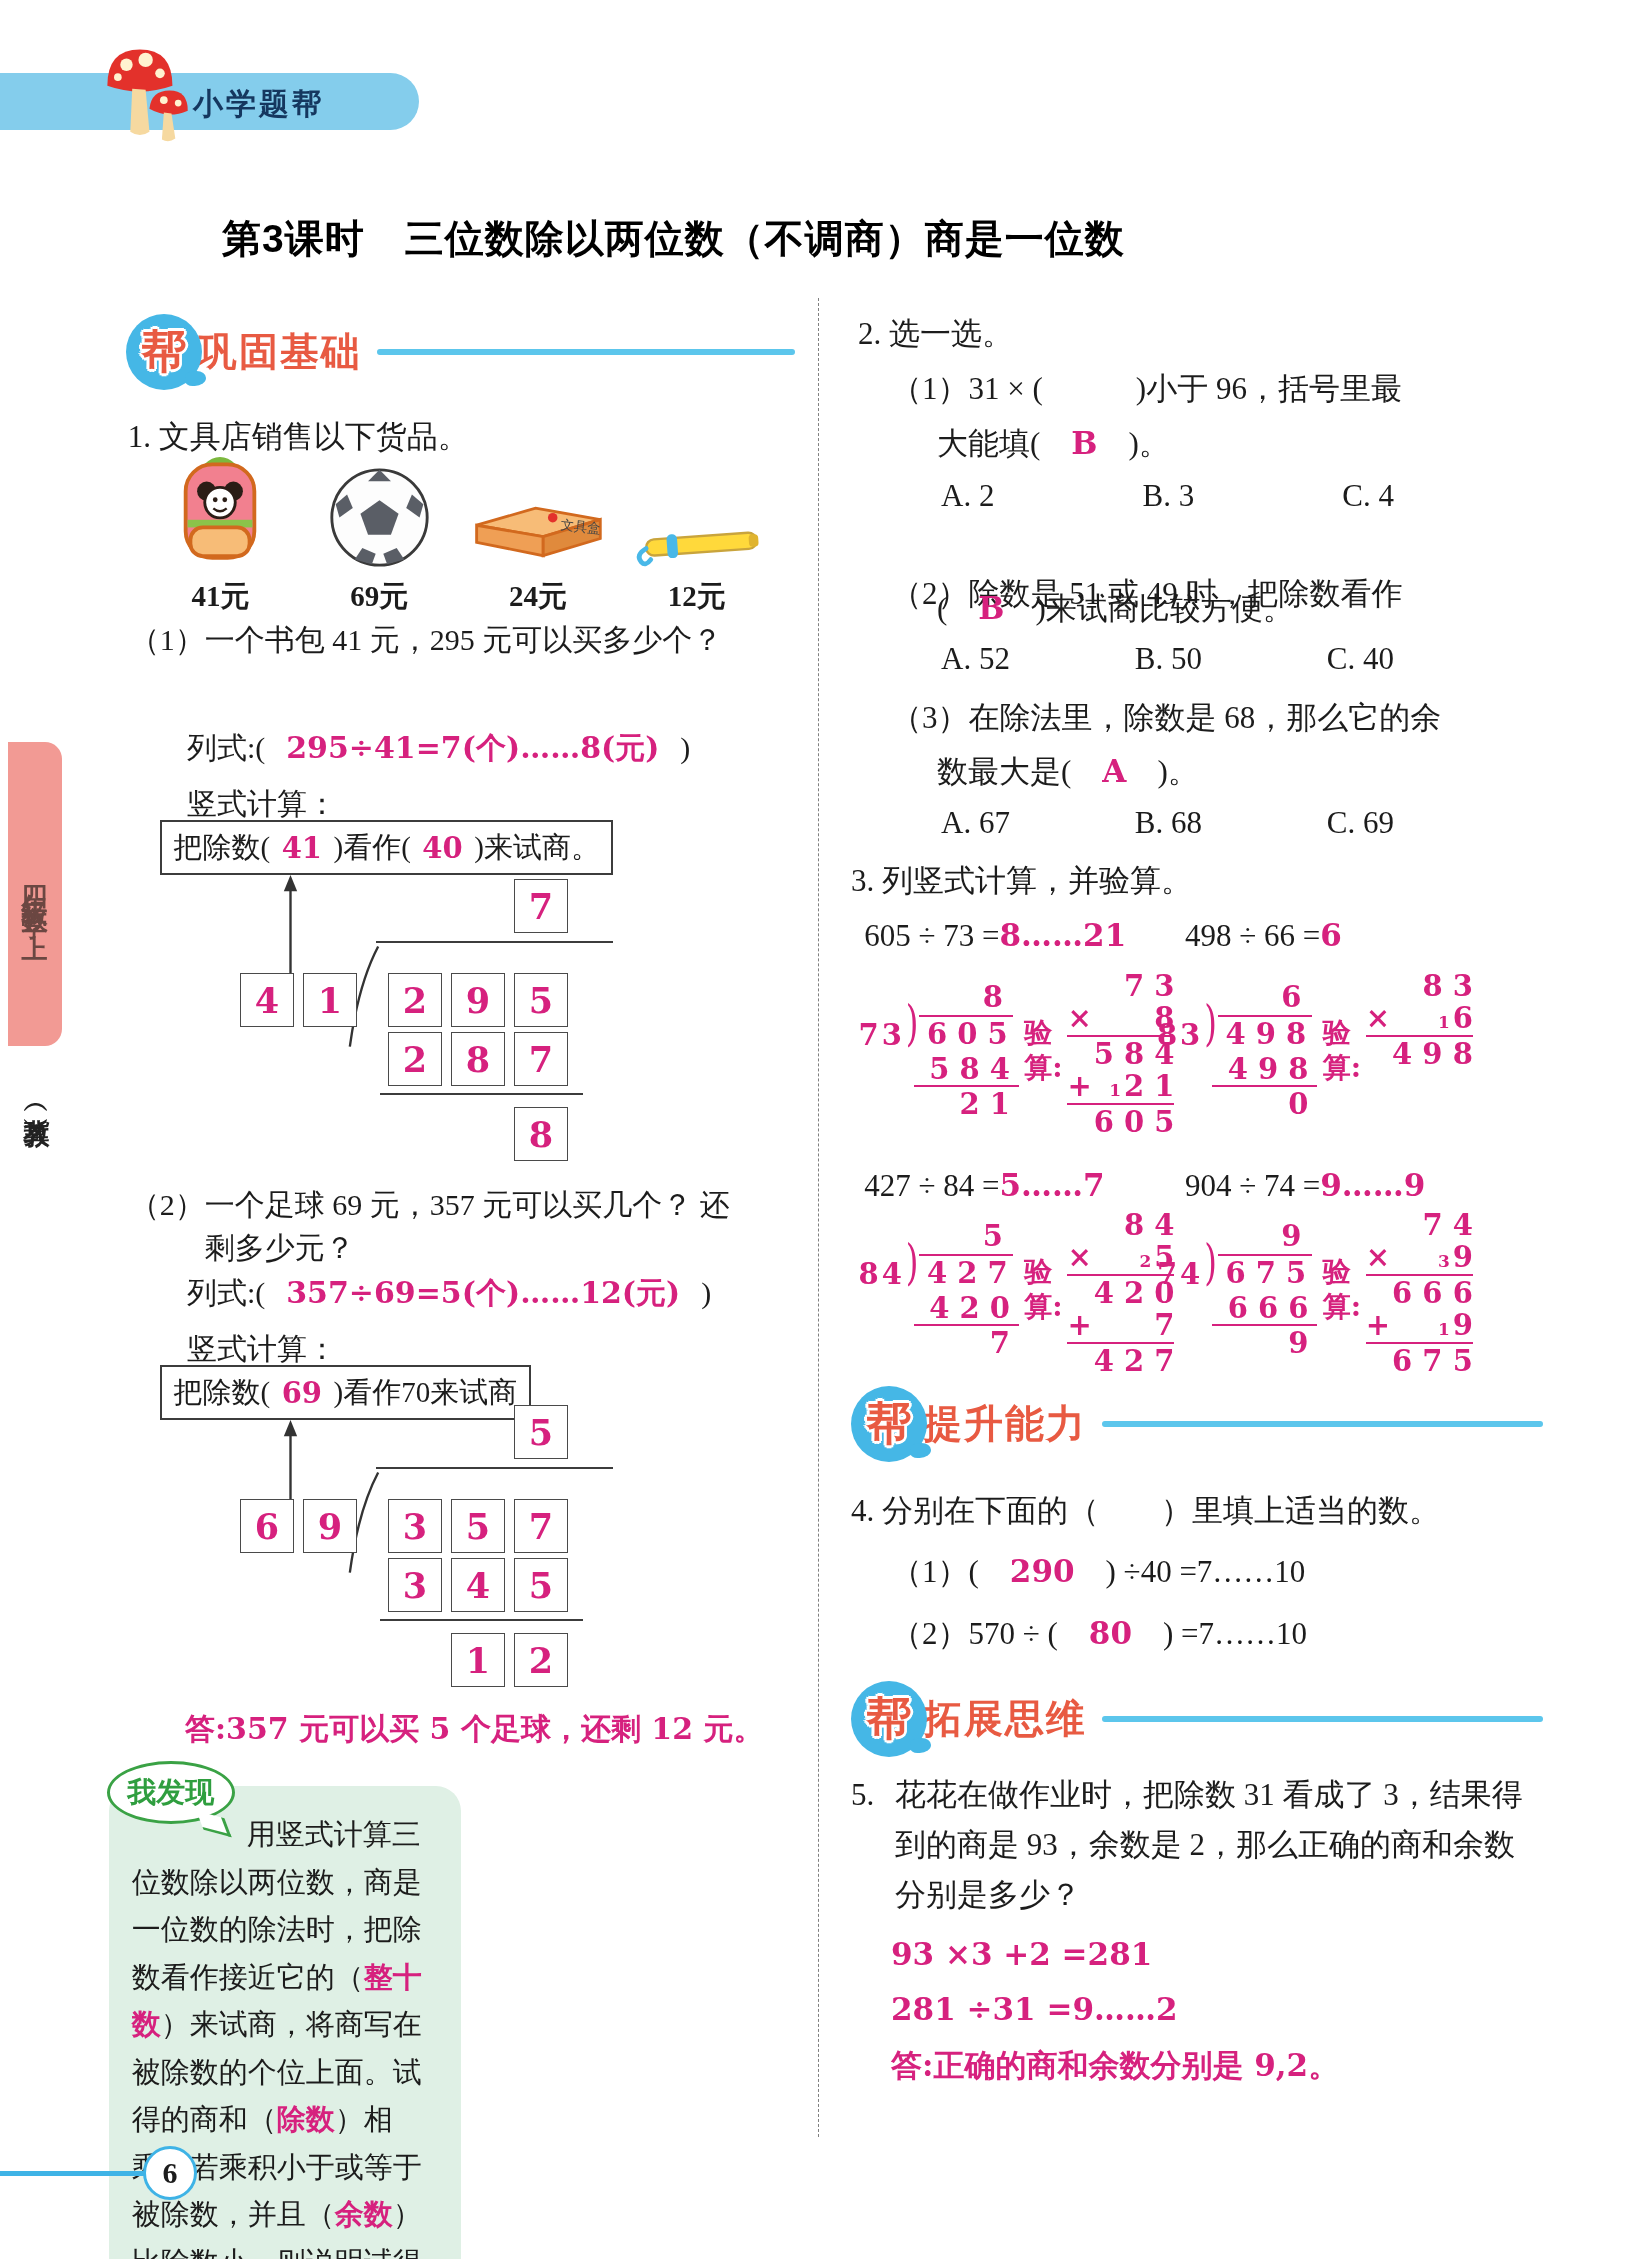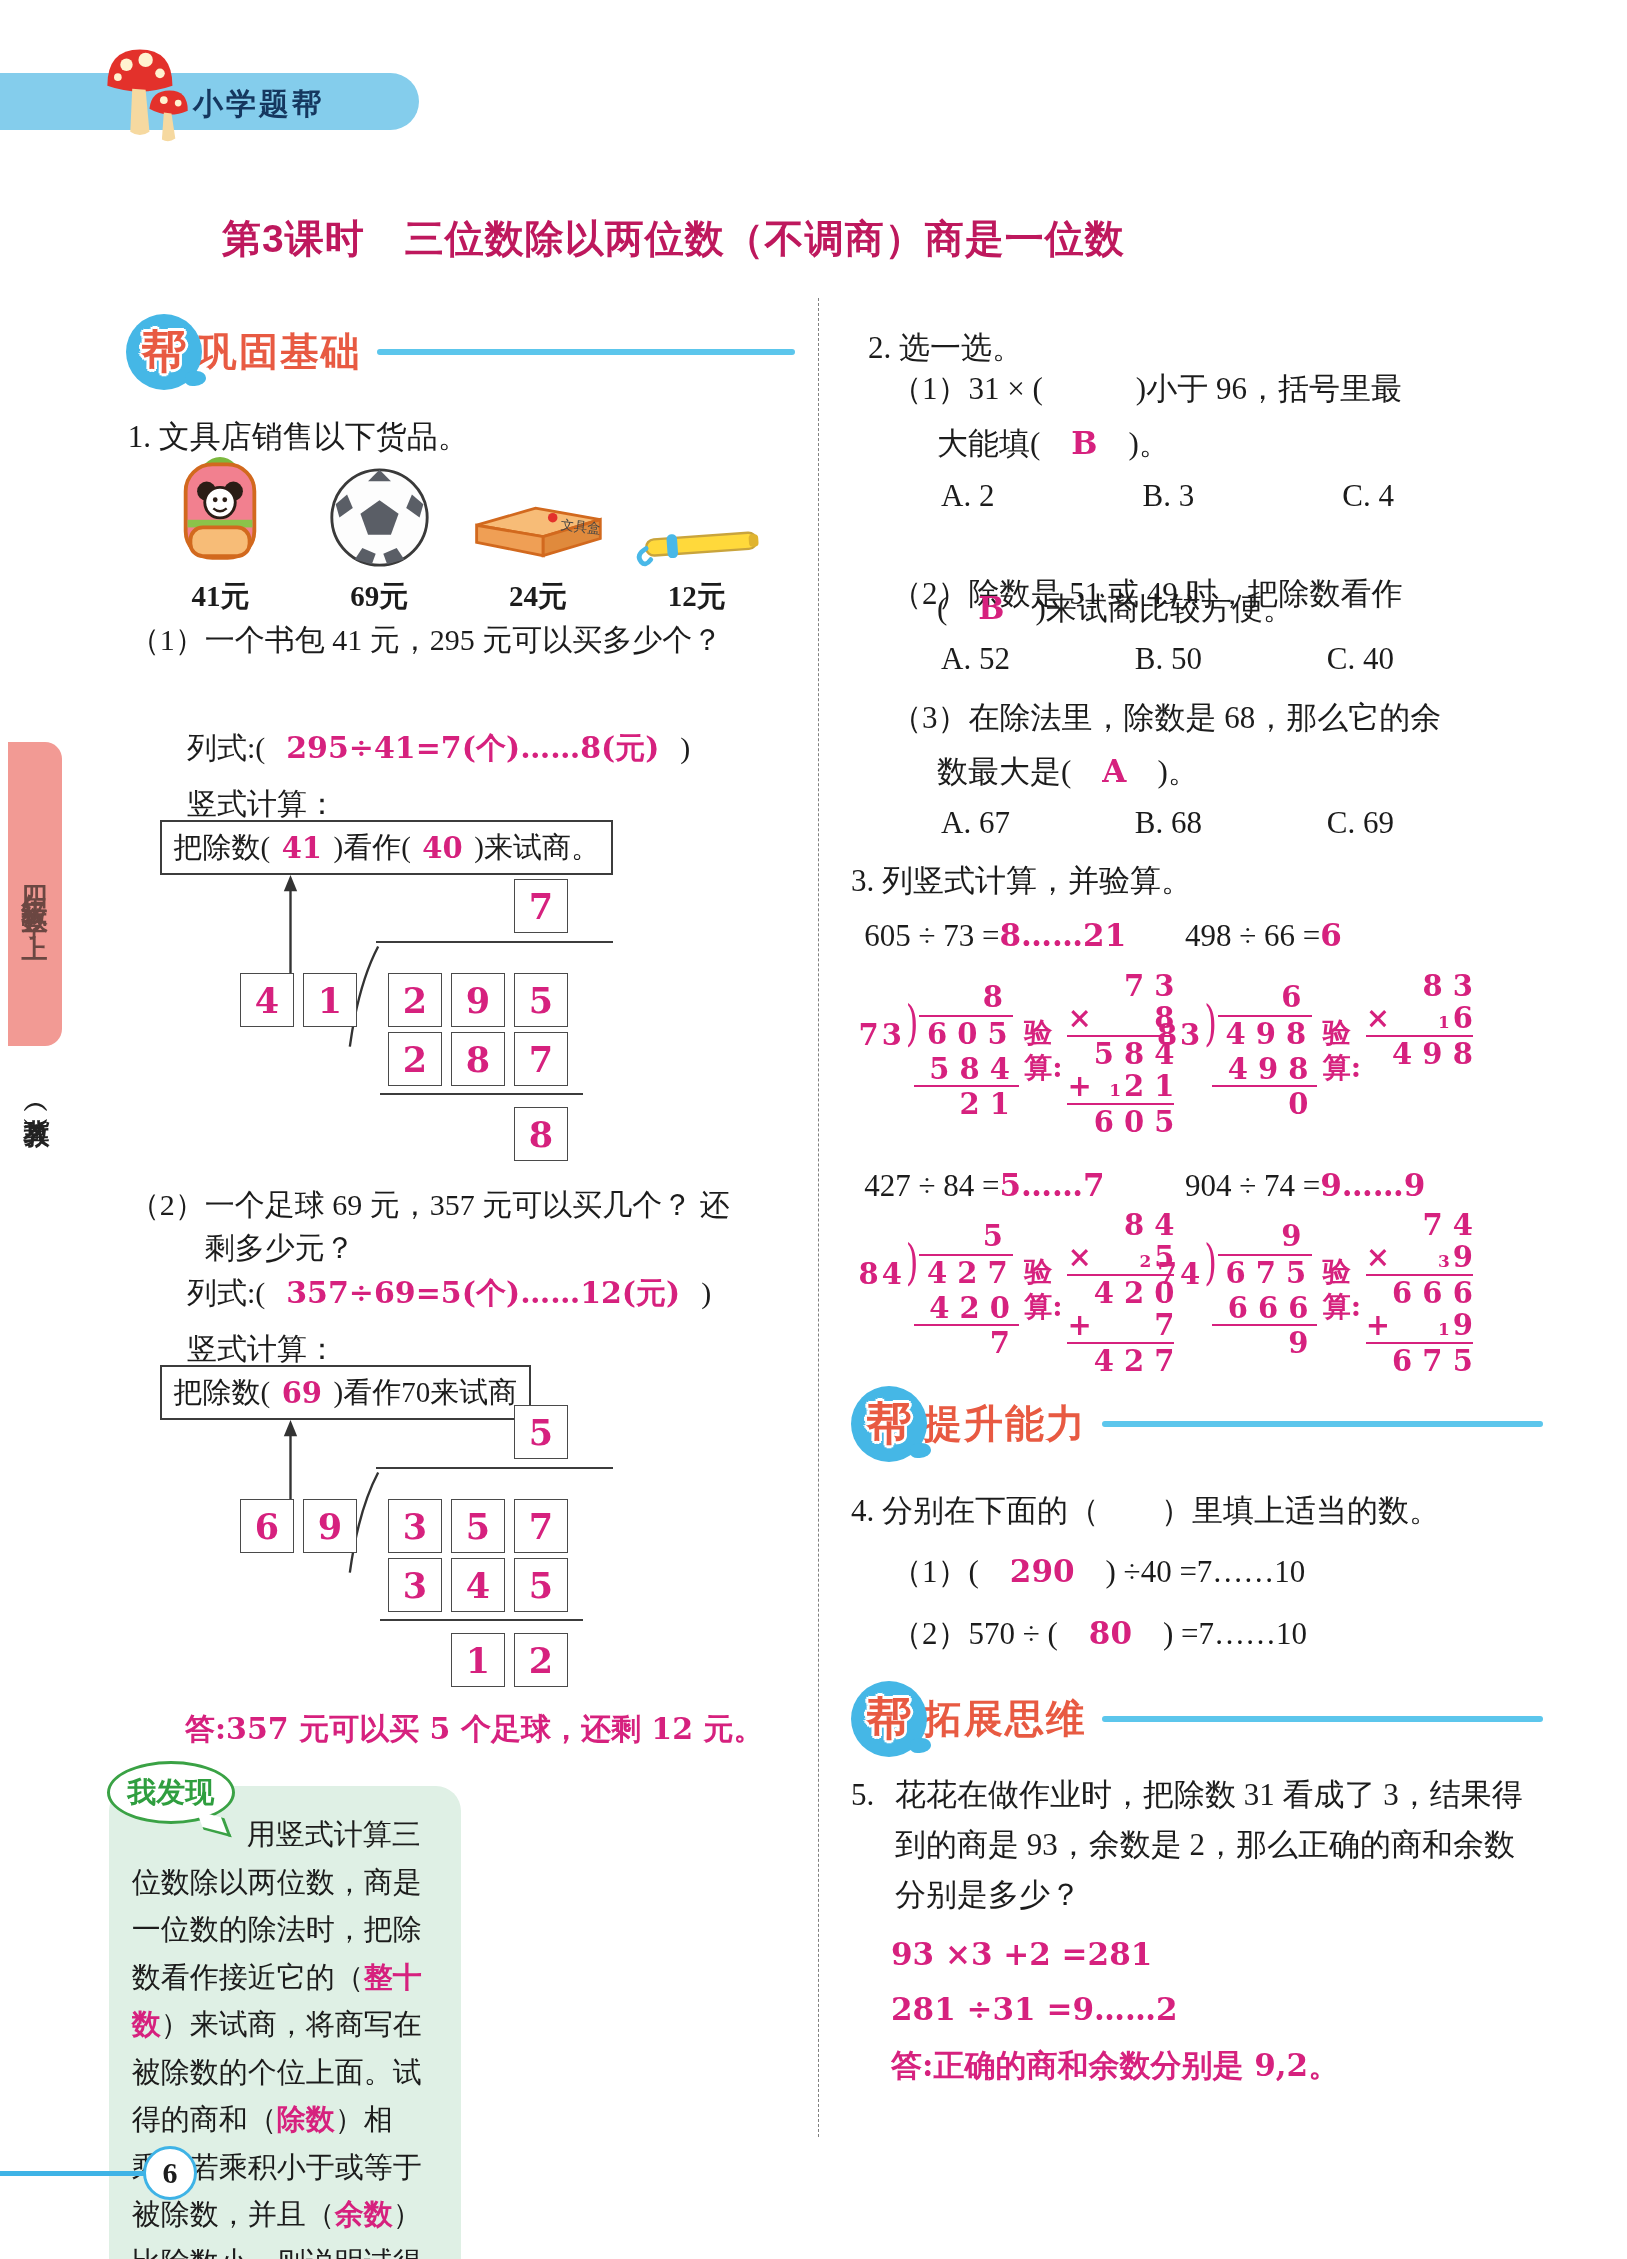"第3课时 三位数除以两位数（不调商）商是一位数" .page-title { color: #be185d -> #000000 }
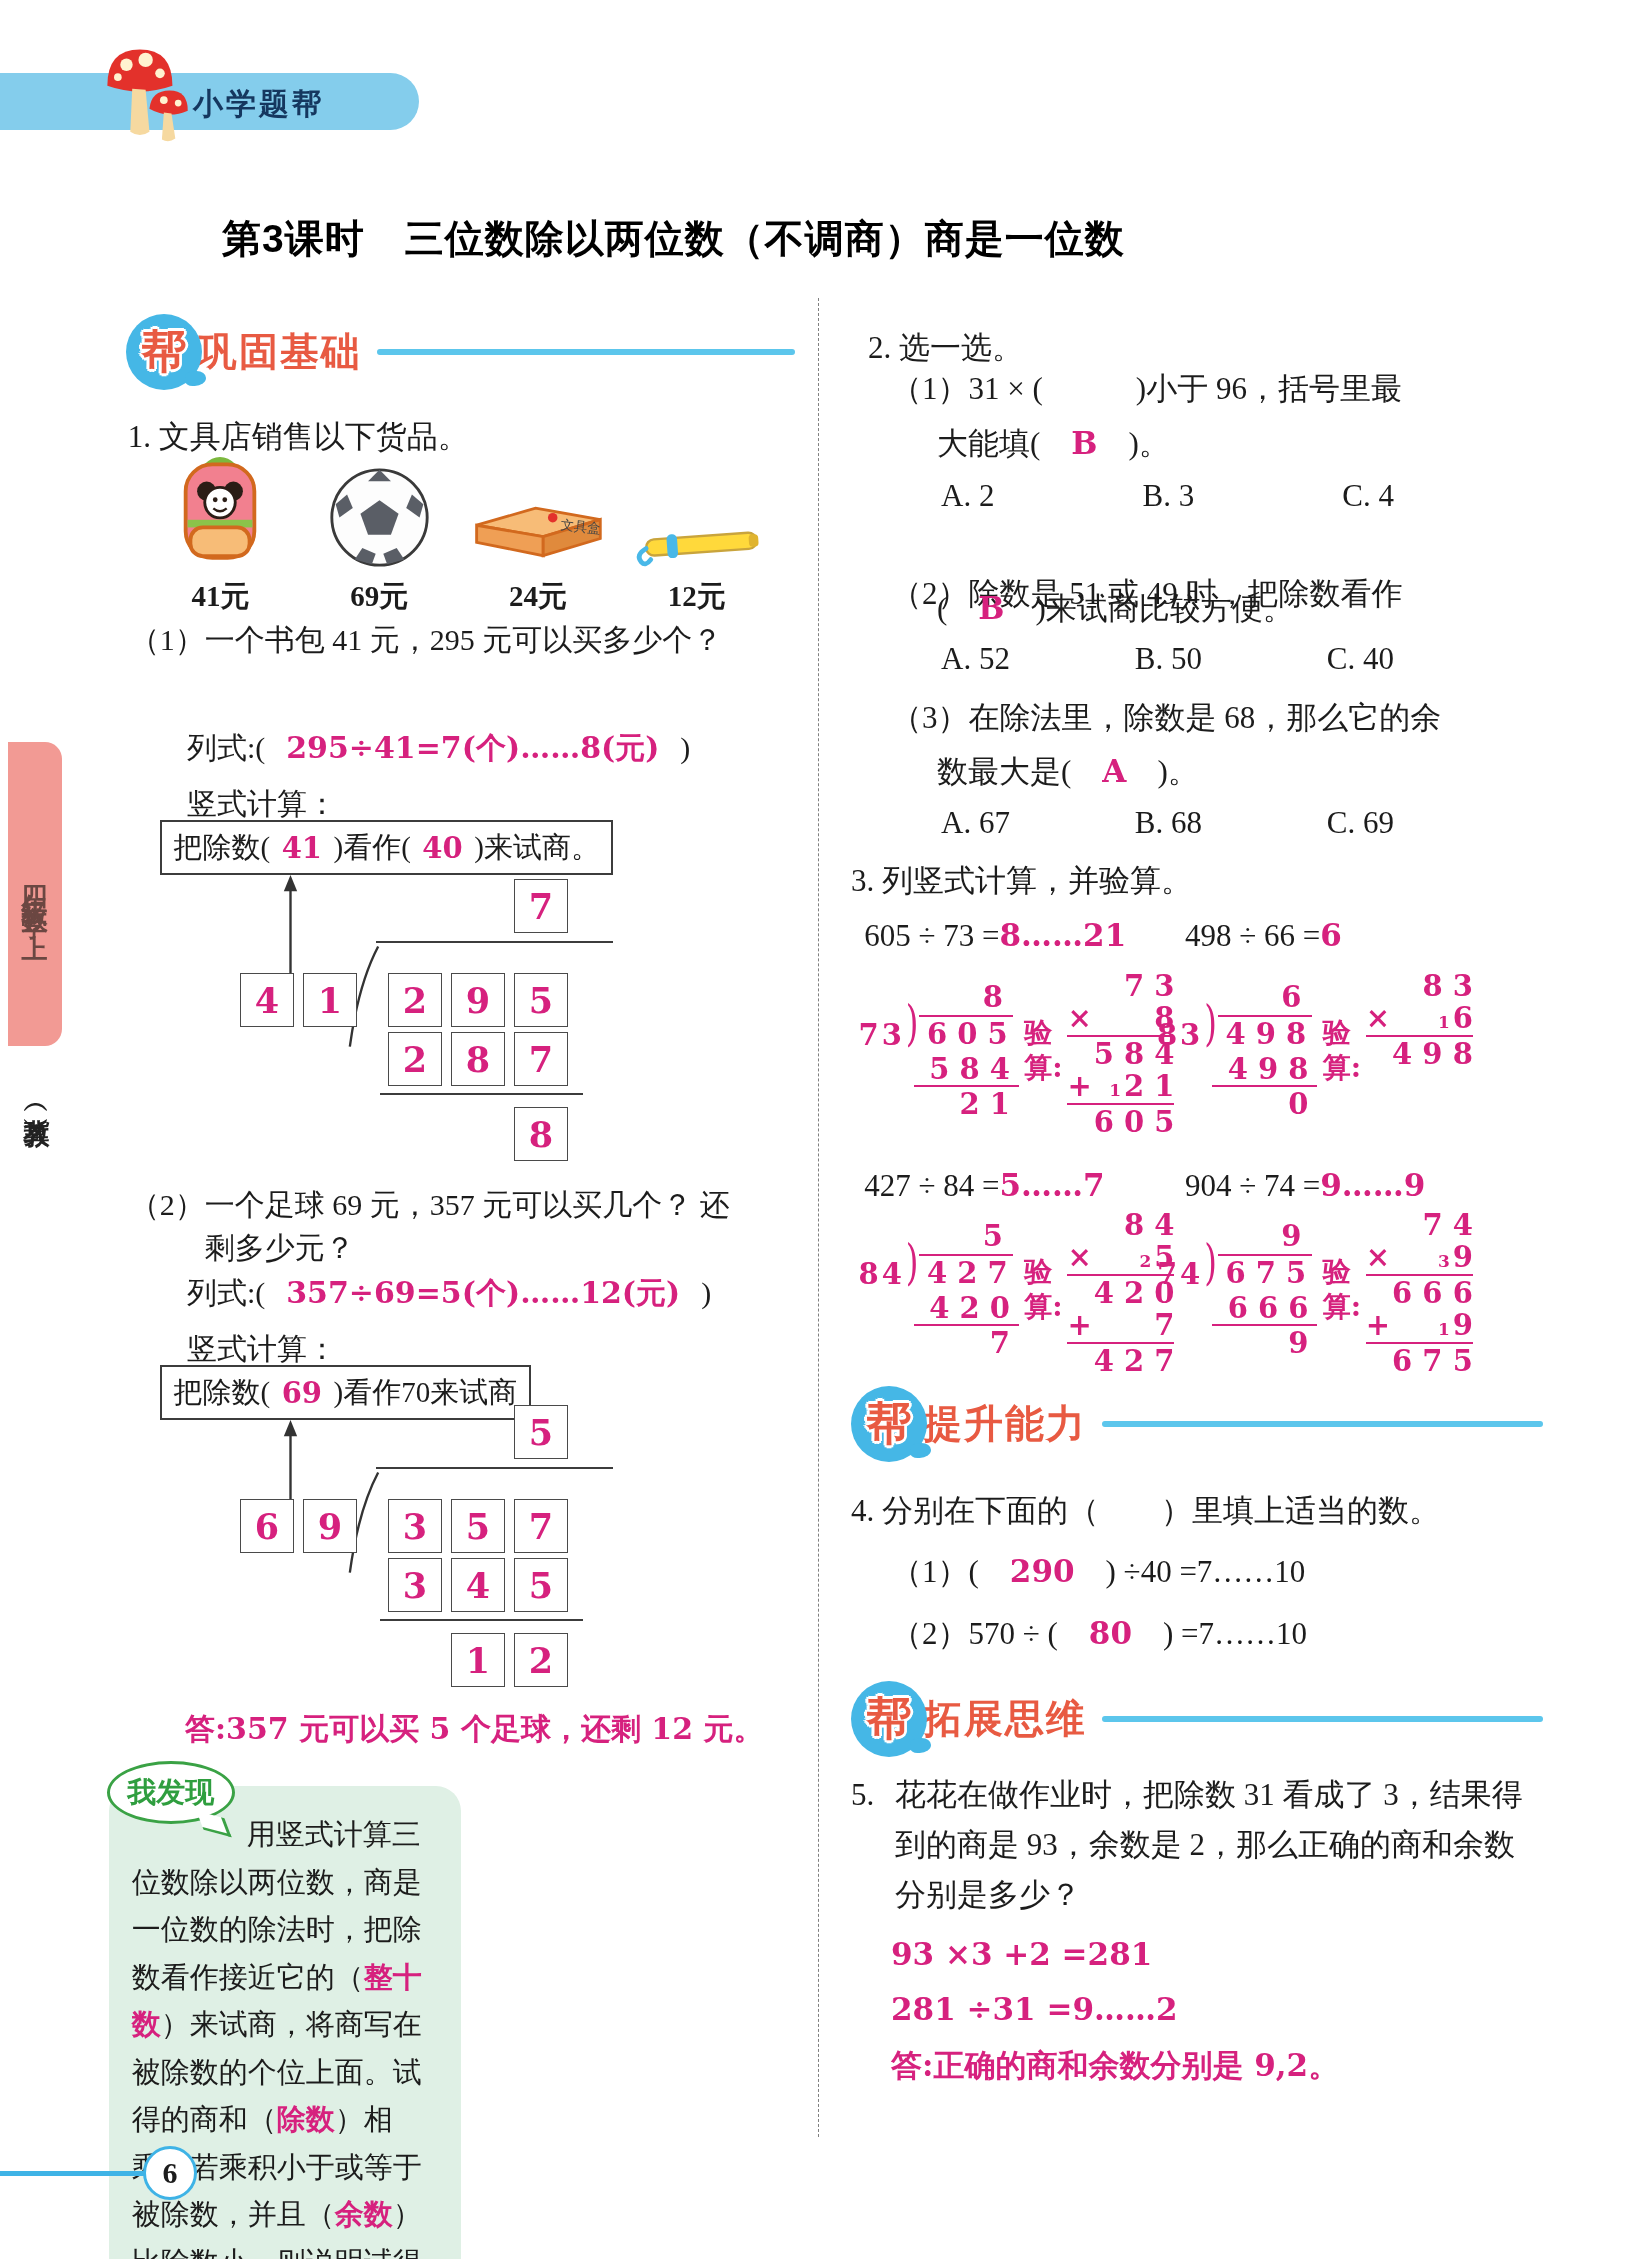"2. 选一选。" div.abs { left: 19px -> 9px; margin-top: 14px -> none }
